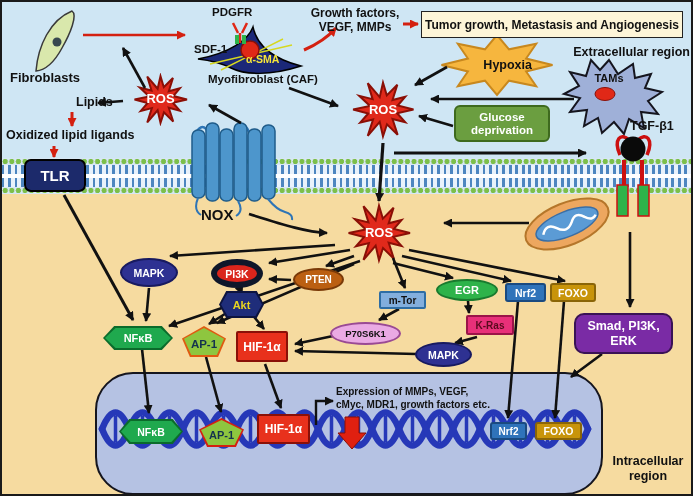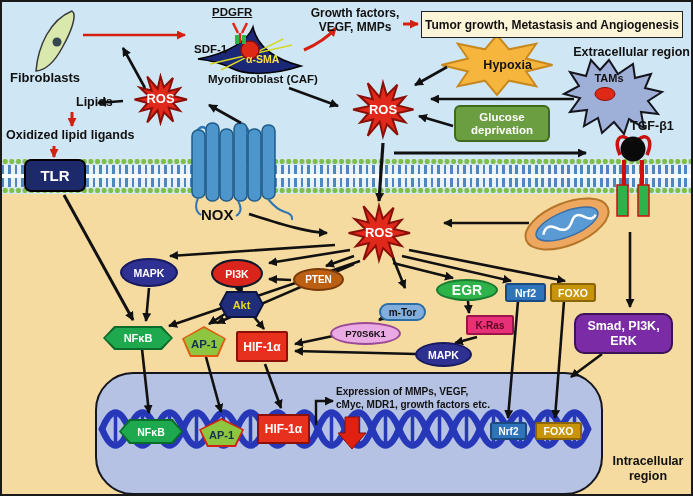"PDGFR" div.lbl { text-decoration: underline -> none }
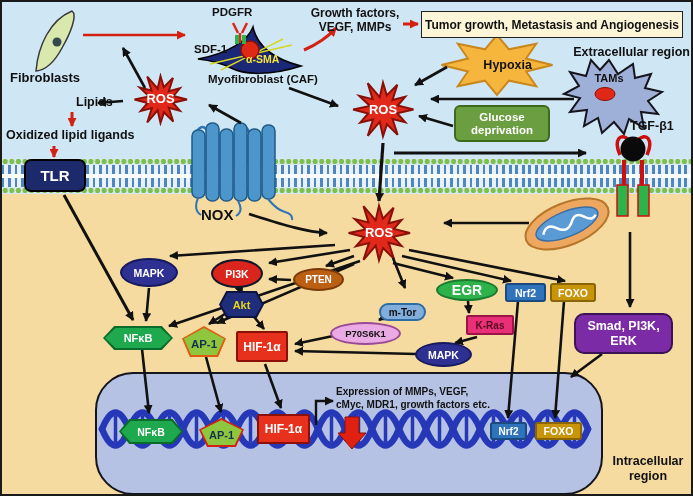"PI3K" div.ell { border: 2px solid #0f172a -> 6px solid #0f172a }
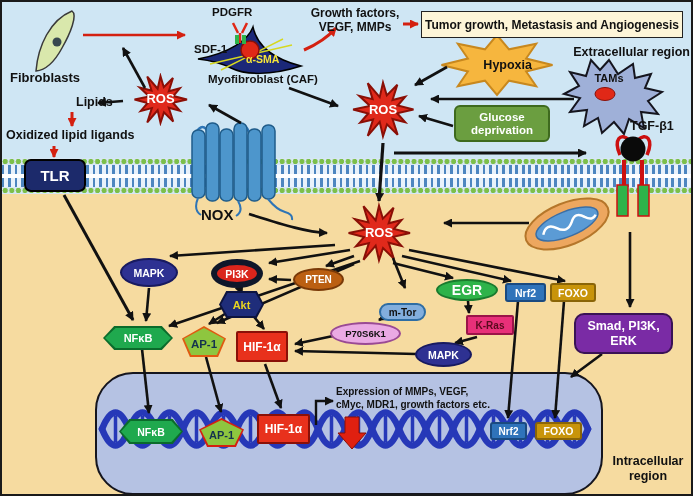"EGR" div.ell { font-size: 14px -> 11px }
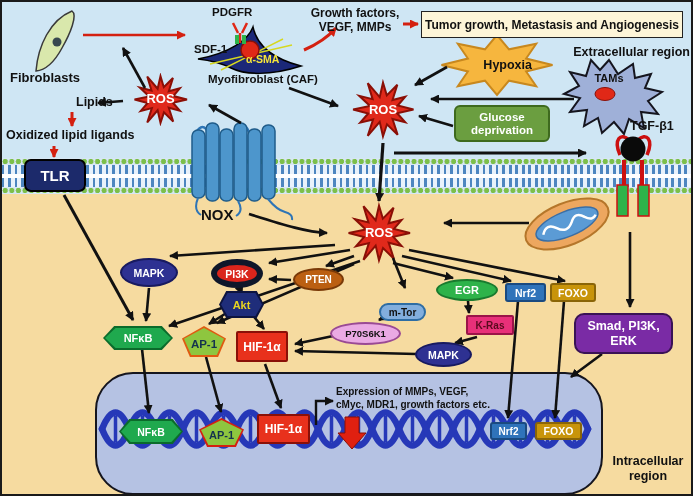"m-Tor" div.bx { border-radius: 9px -> 2px; margin-top: 12px -> none }
